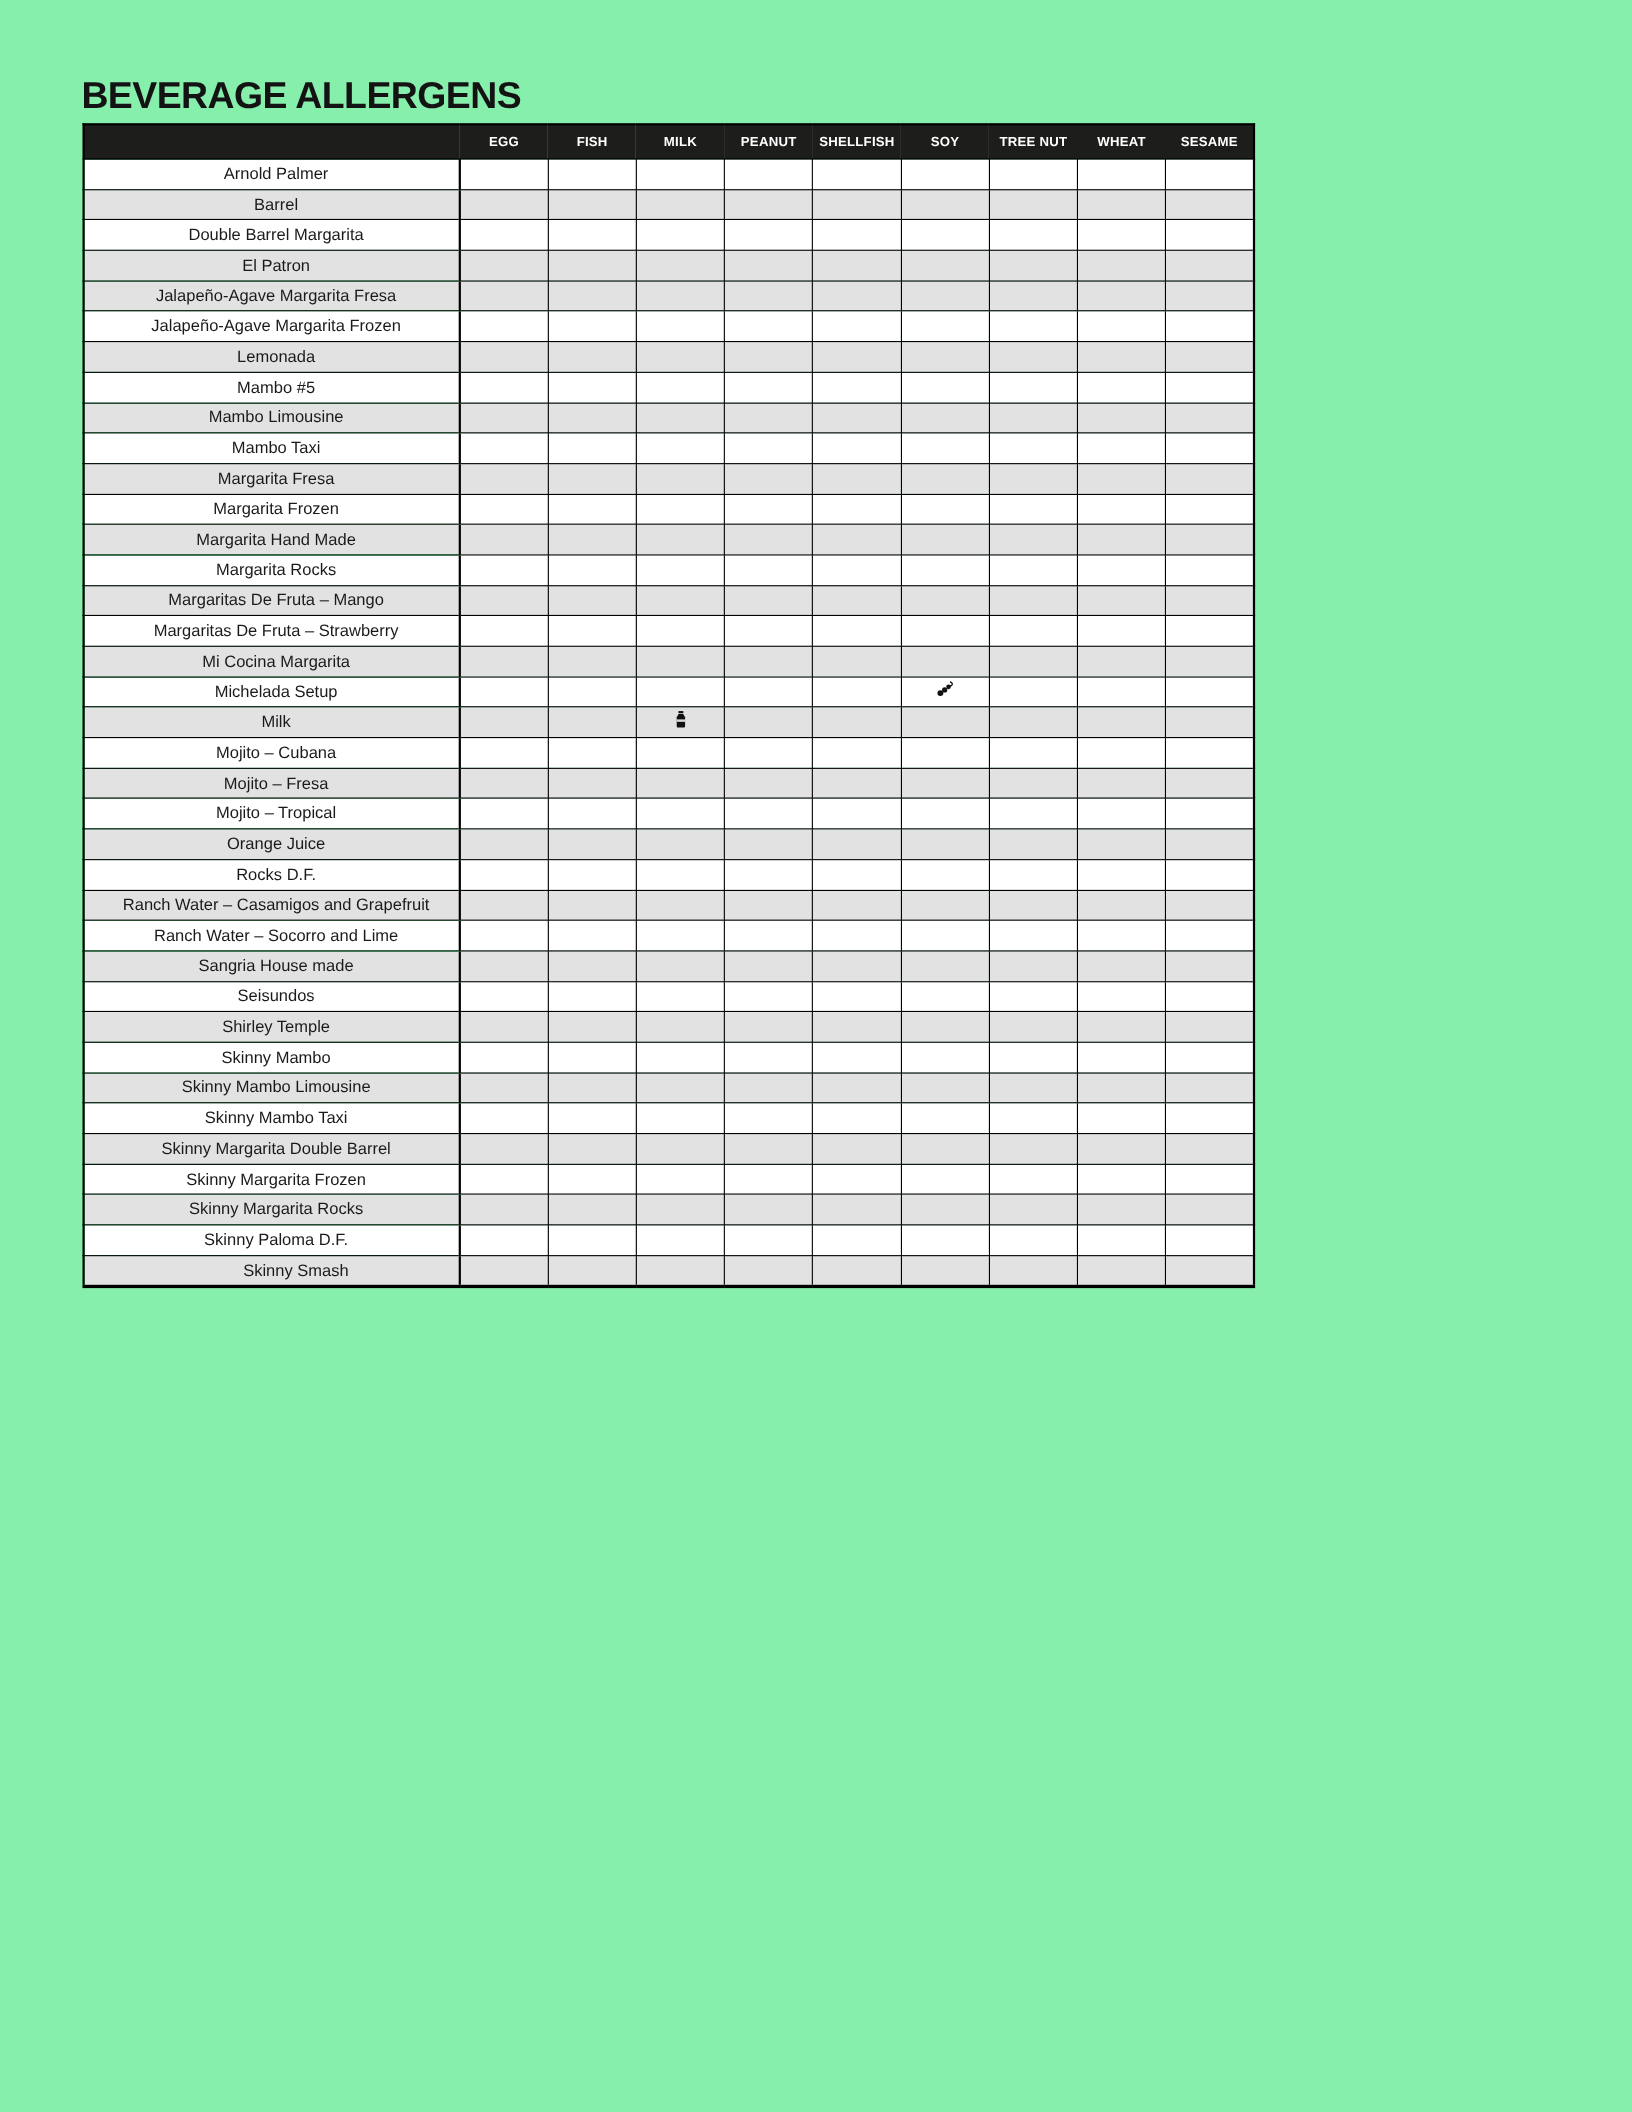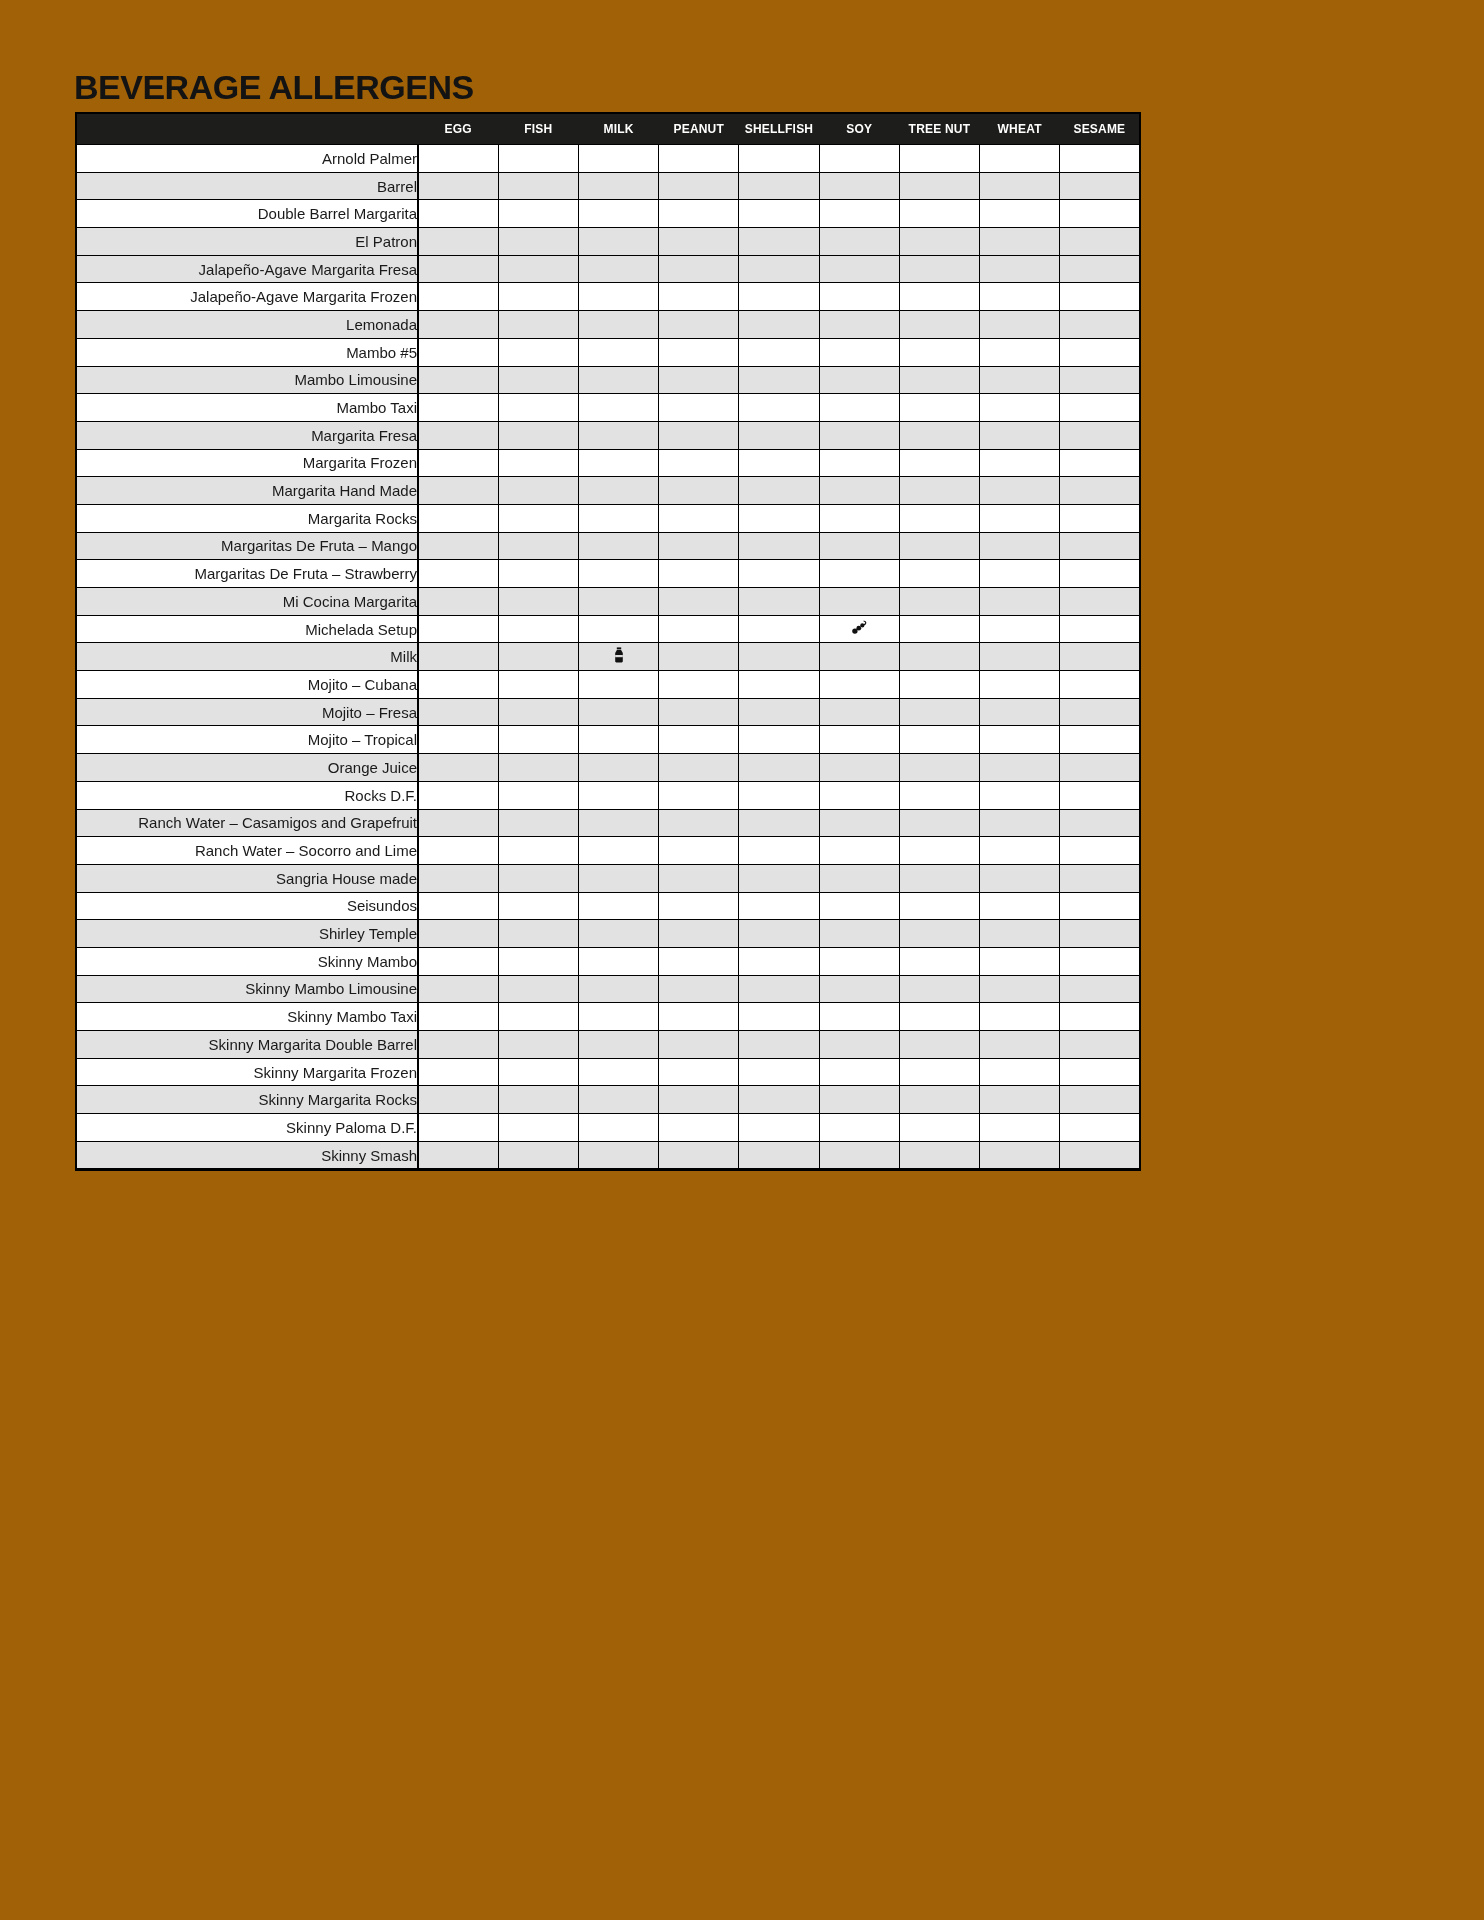"BEVERAGE ALLERGENS" .page { background: #a16207 -> #86efac }
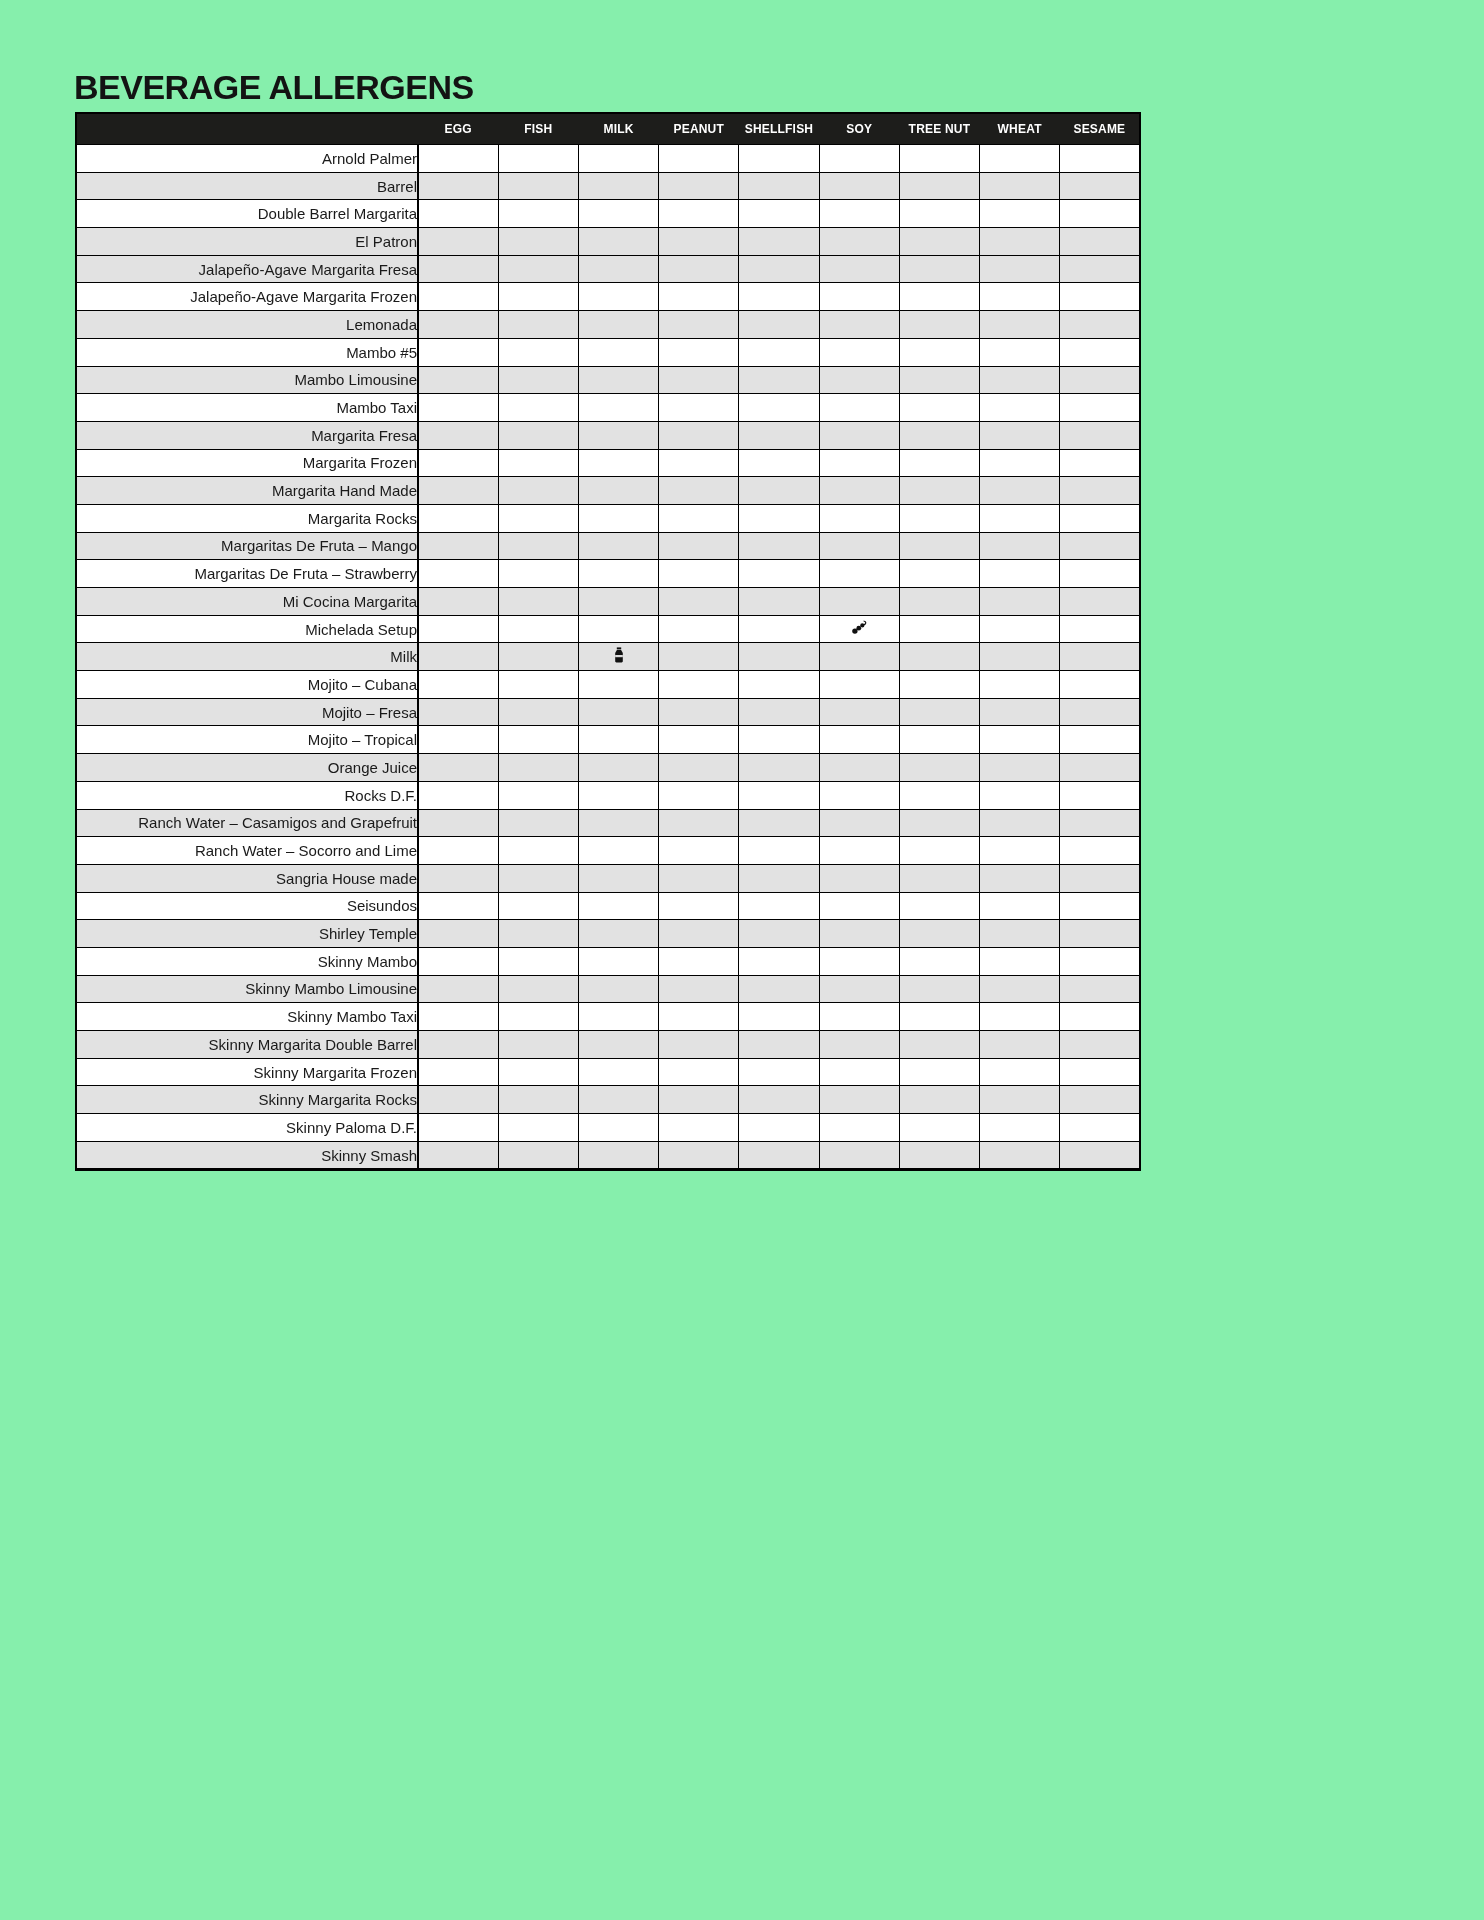"Arnold Palmer" table.allergens tbody td.name { text-align: right -> center }
